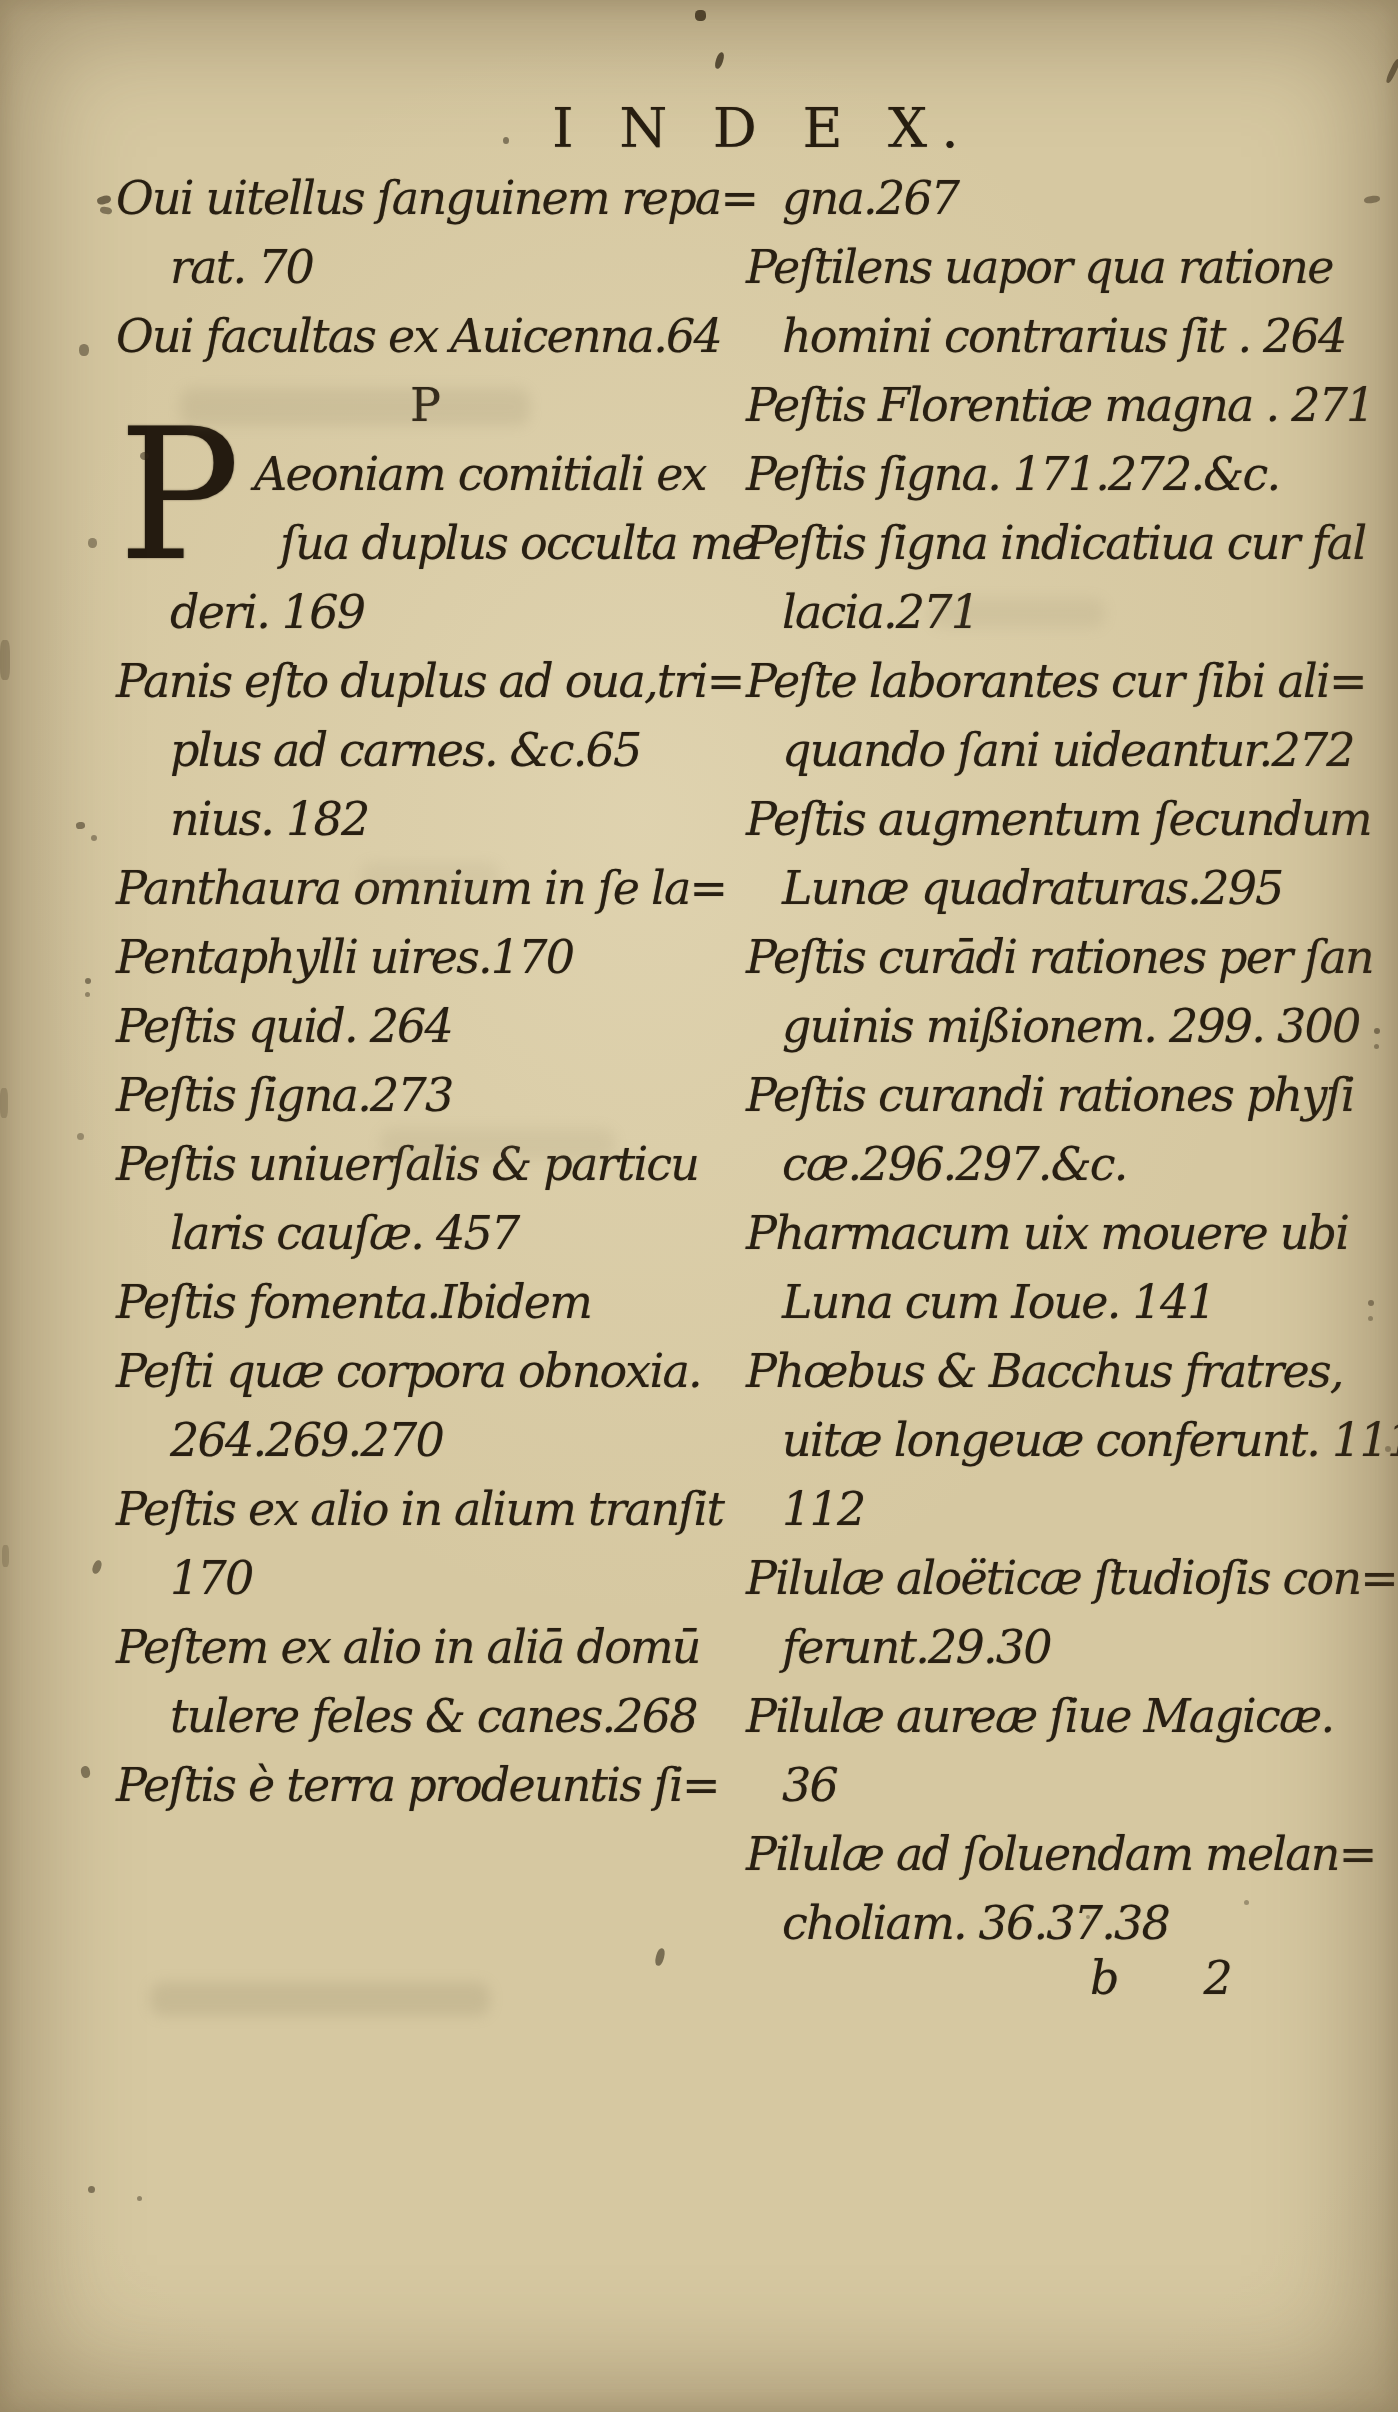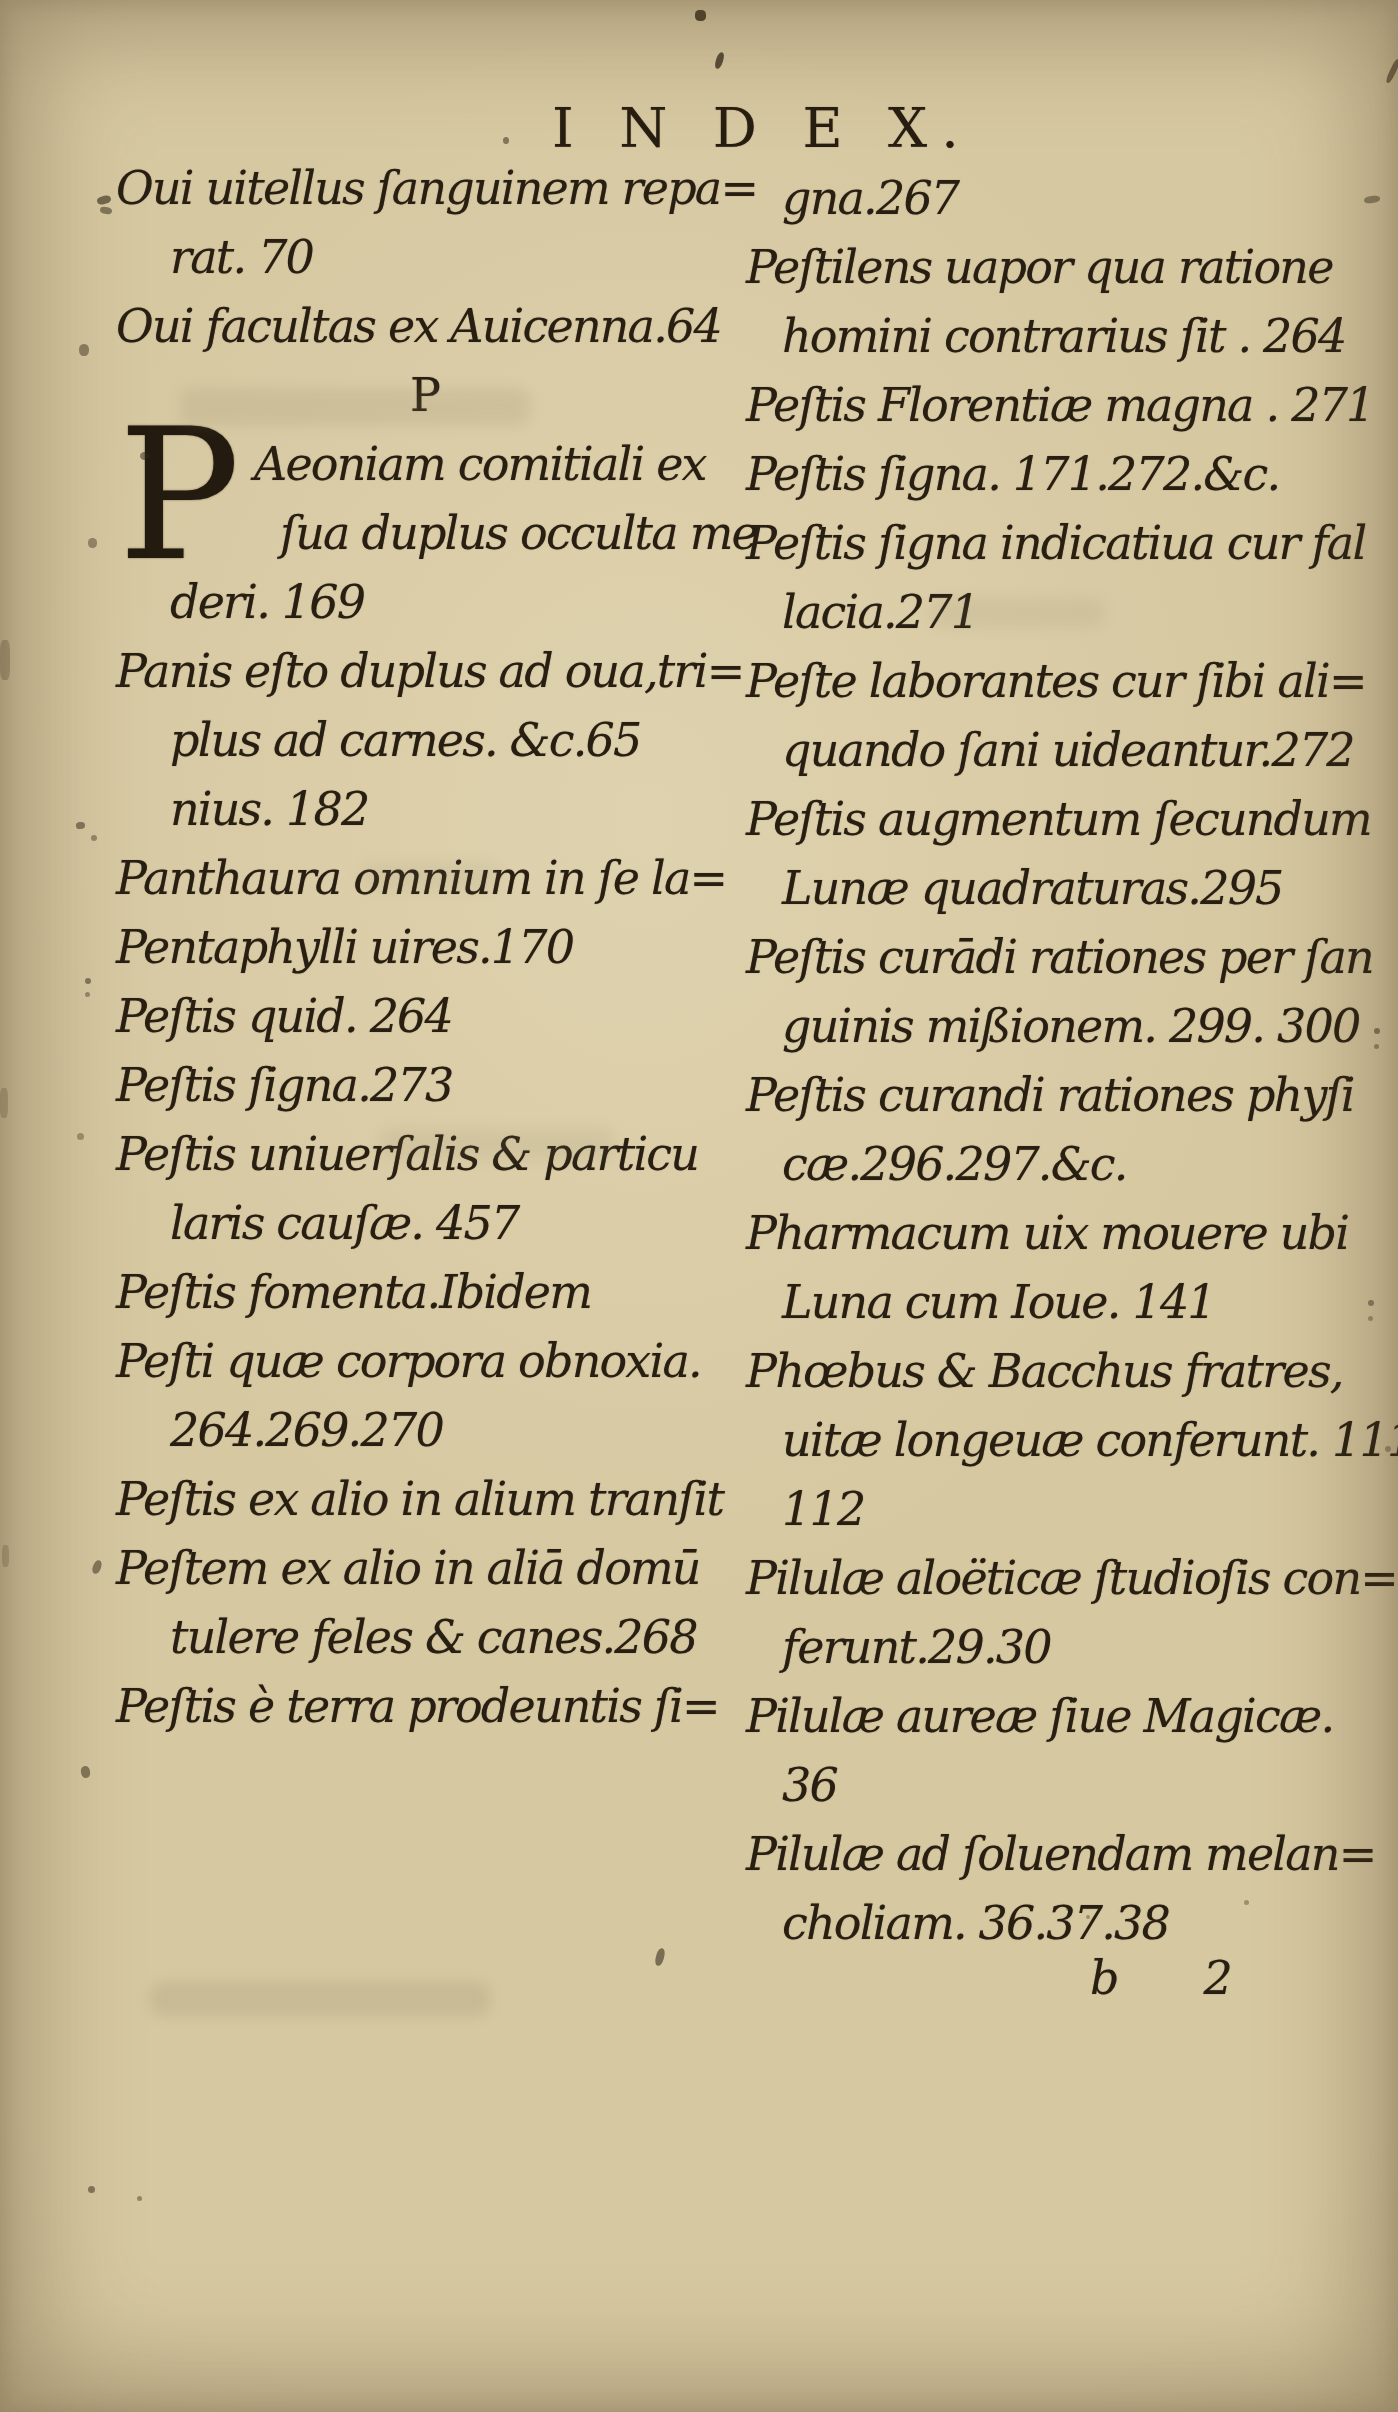"Oui uitellus ſanguinem repa=" .col.left { top: 154px -> 164px }
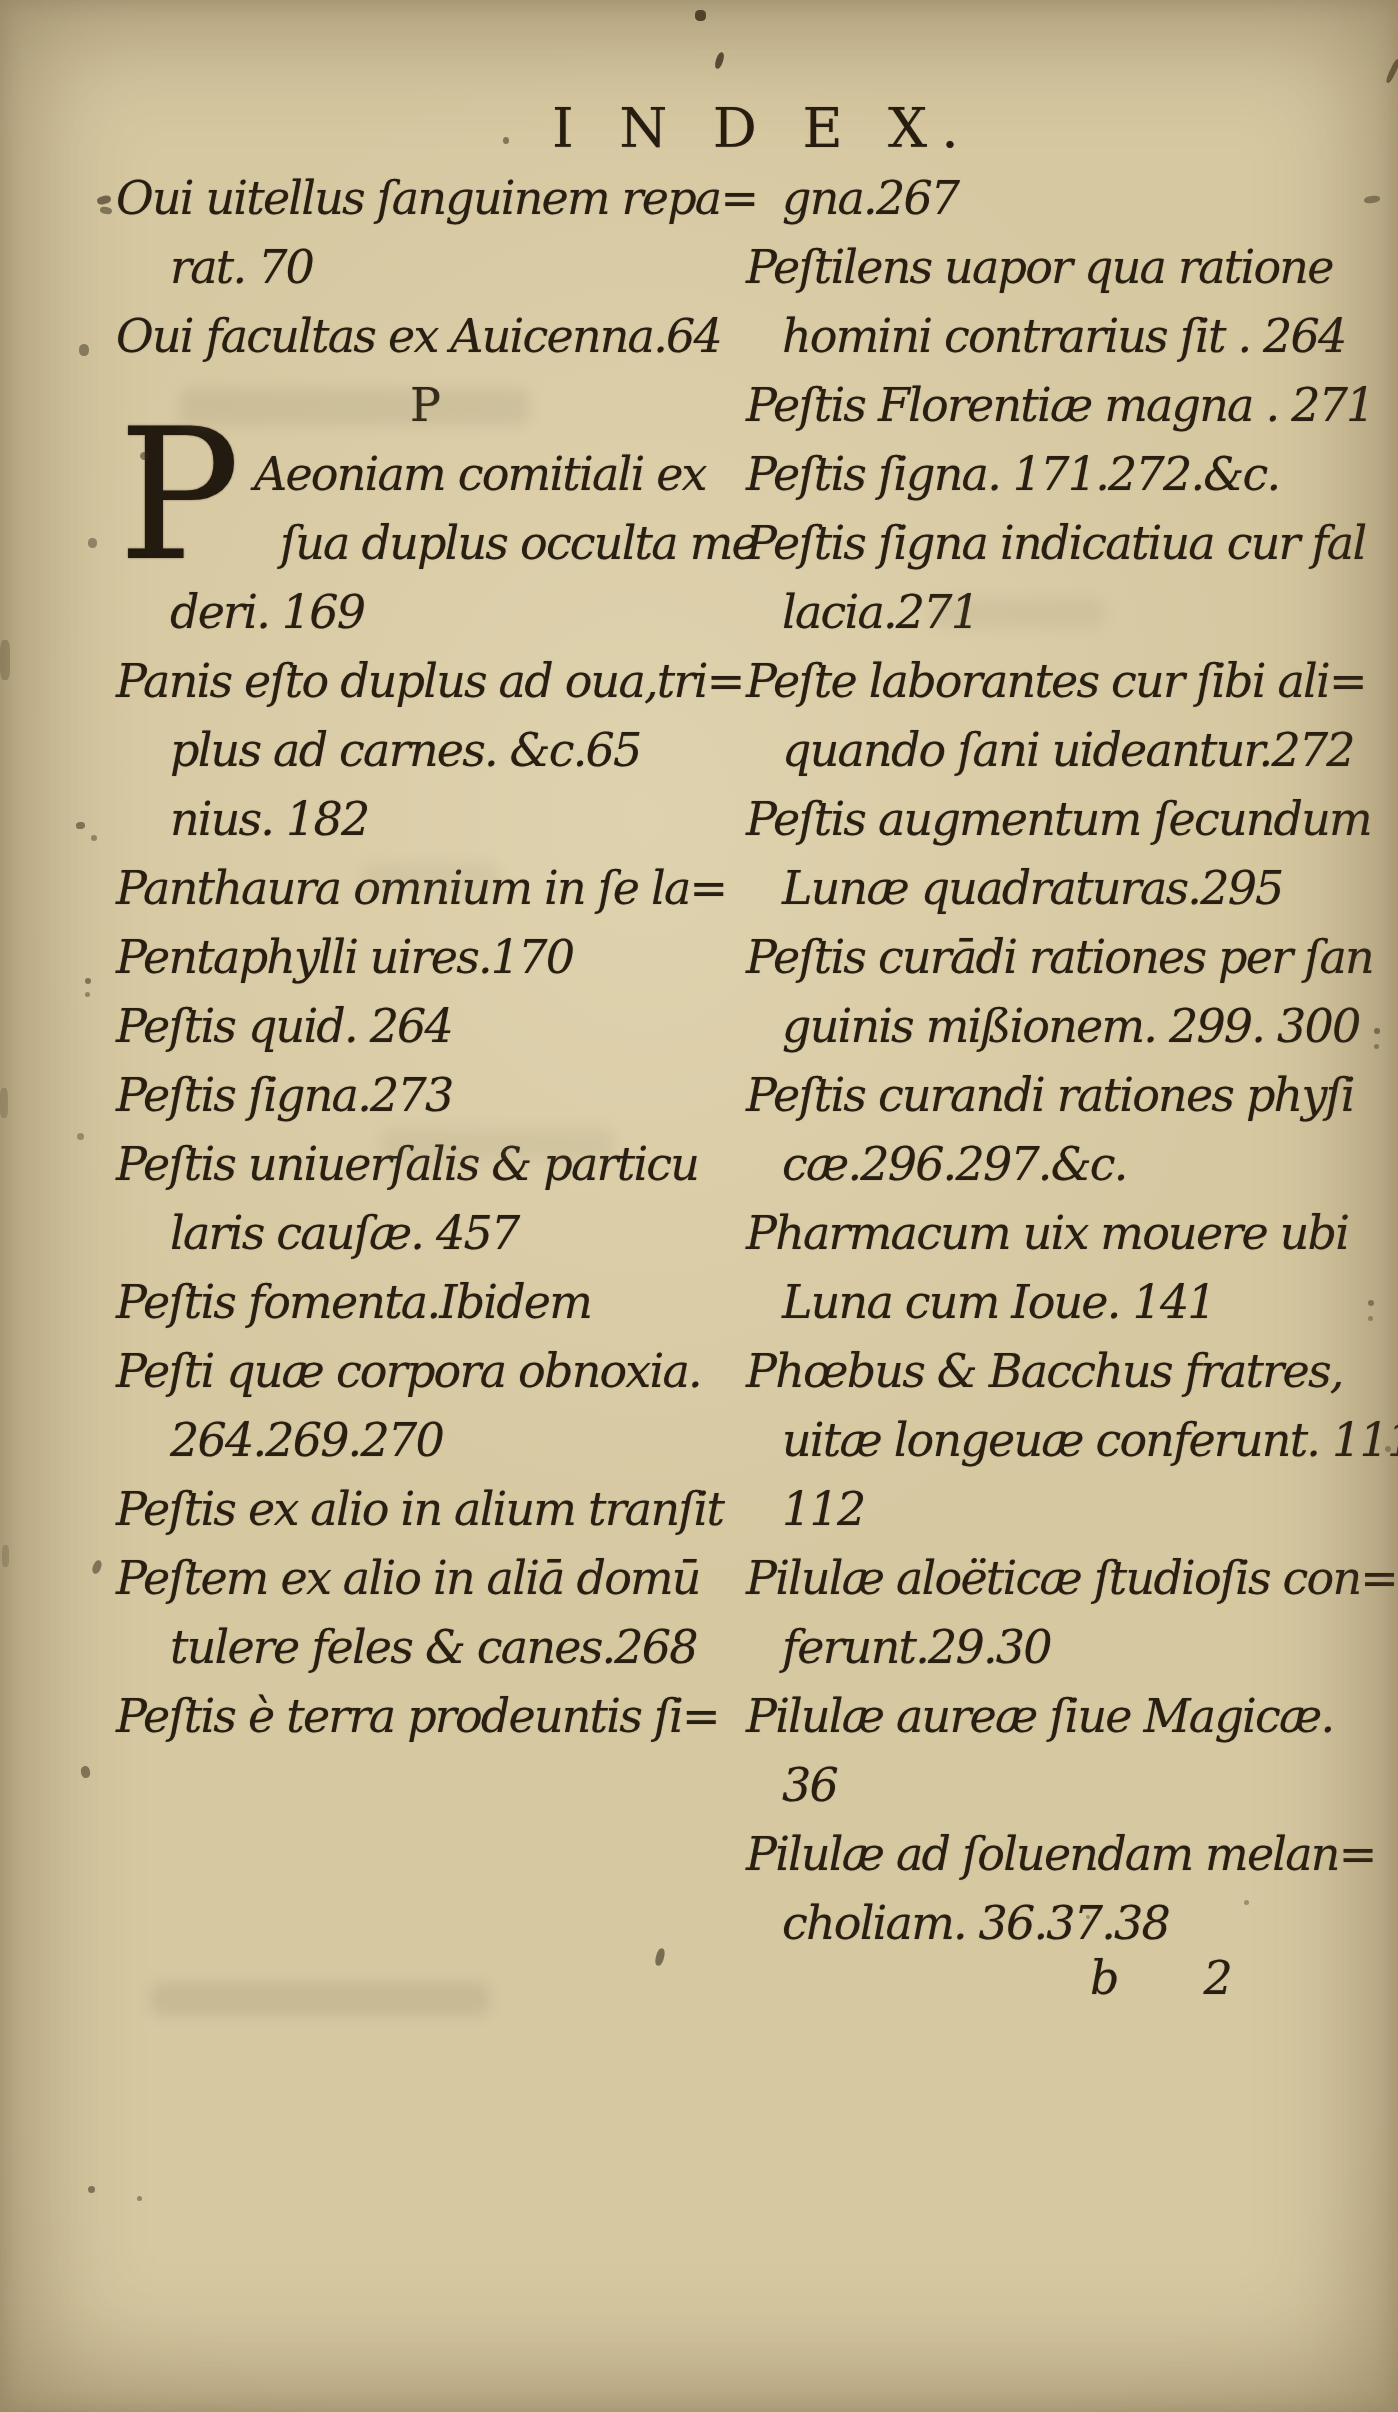"170" div.ln { html: none -> <div>170</div> }
